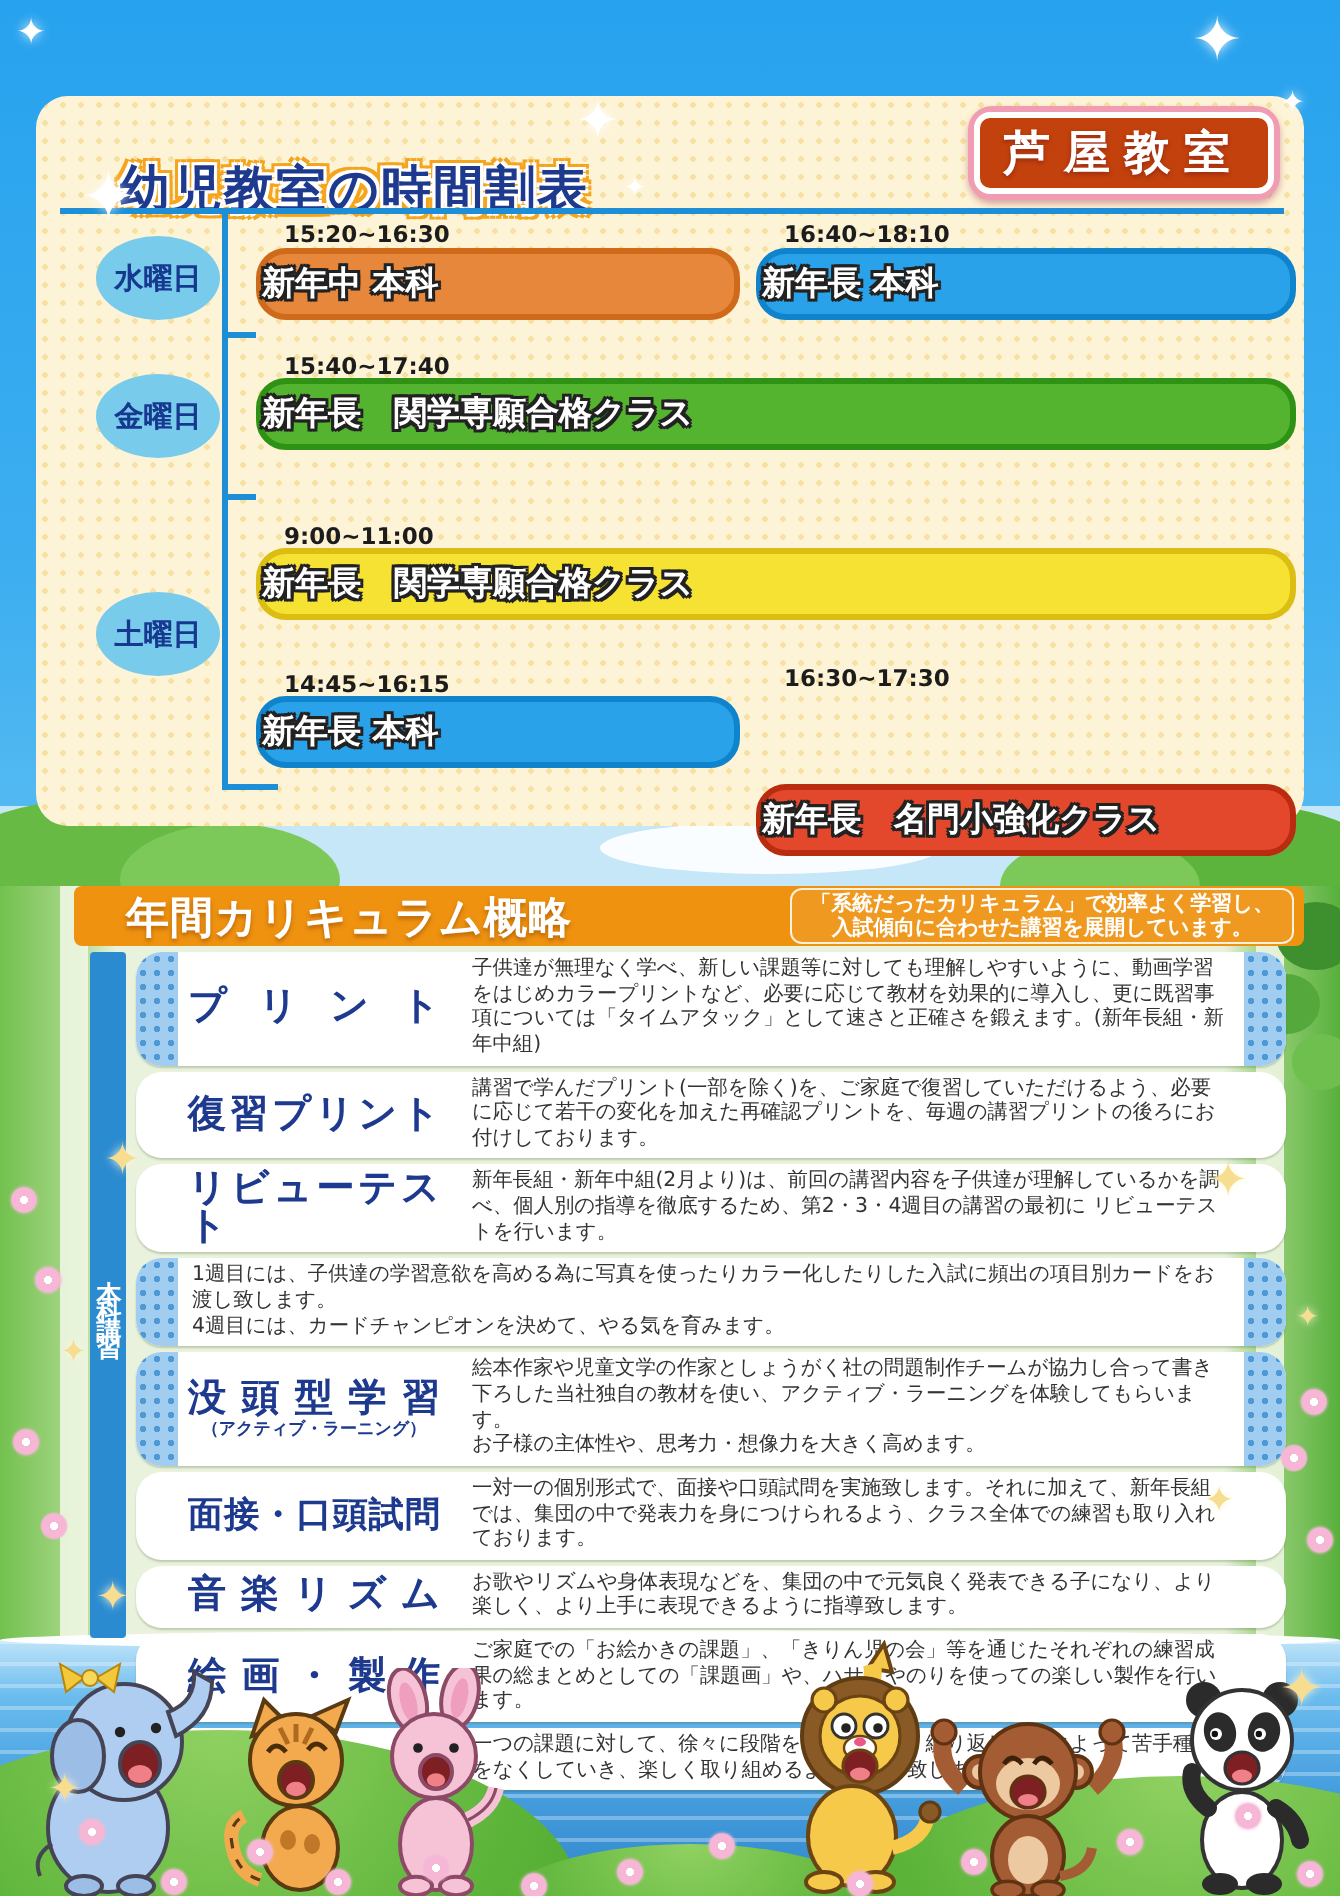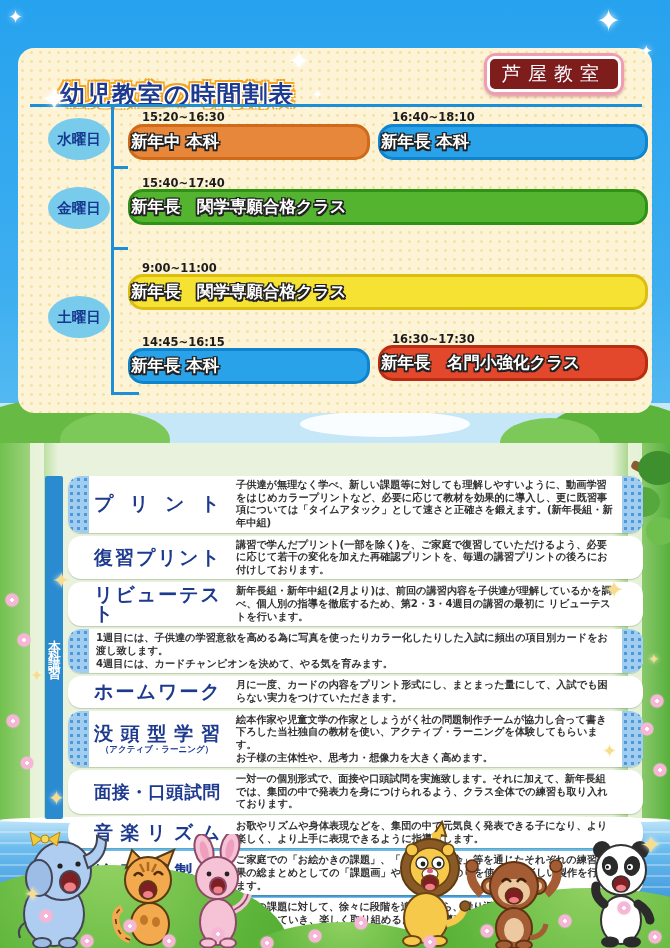"芦屋教室" .badge-inner { background: #7f1d1d -> #c2410c; font-size: 19px -> 23px; font-weight: normal -> bold }
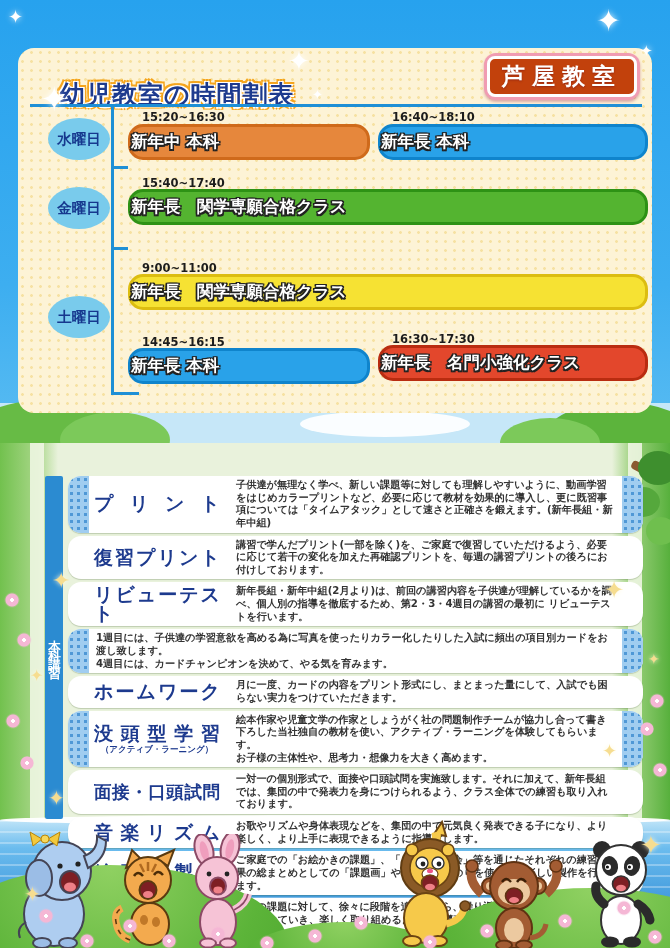"新年長 名門小強化クラス" .s-red { margin-top: none -> 47px }
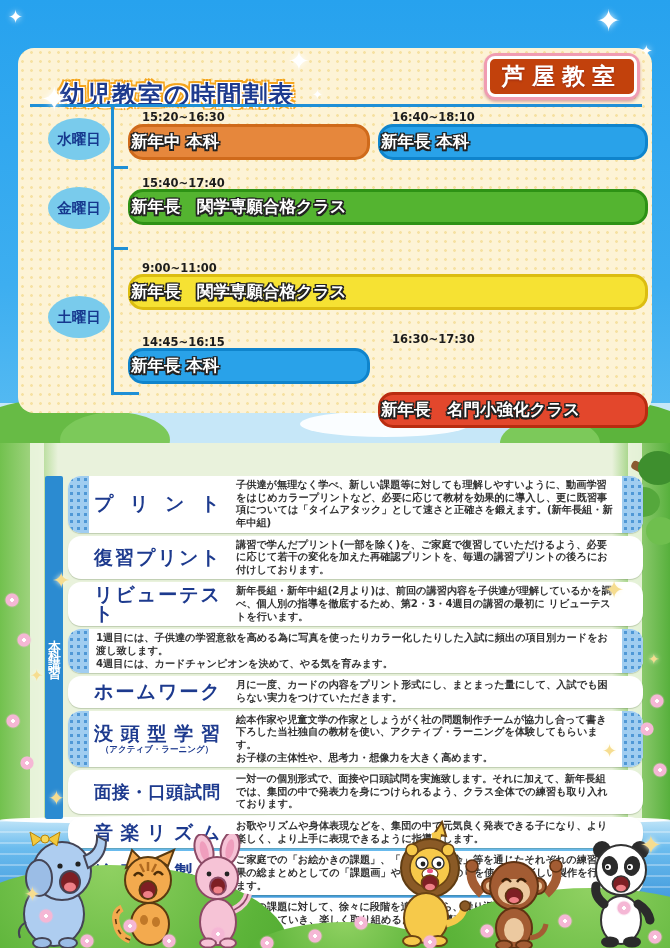"年間カリキュラム概略" div.cur-header { html: none -> <div> <div>年間カリキュラム概略</div> <div> <div>「系統だったカリキュラム」で効率よく学習し、</div> <div>入試傾向に合わせた講習を展開しています。</div> </div> </div> }
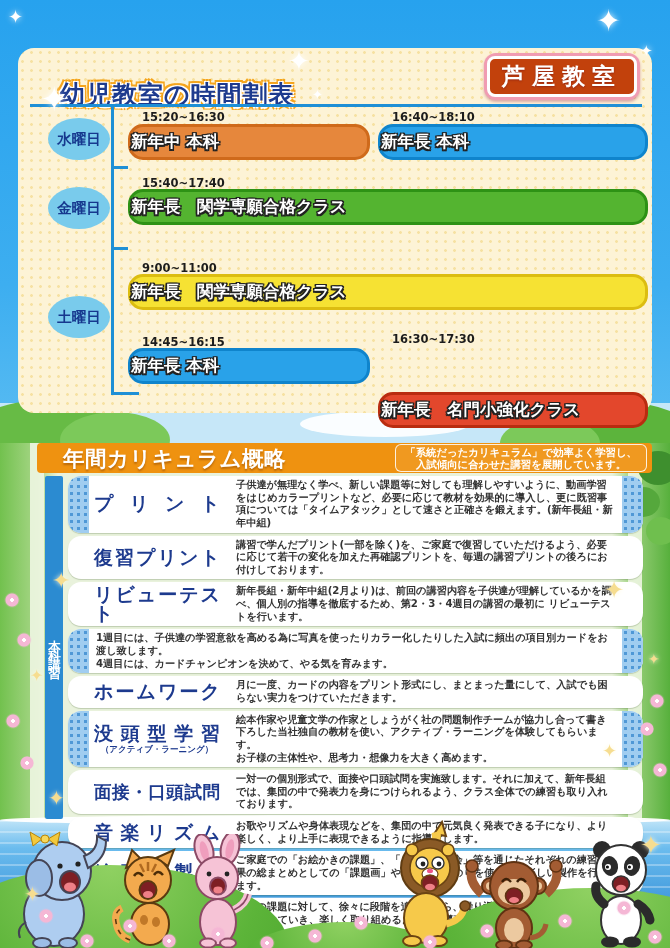"子供達が無理なく学べ、新しい課題等に対しても理解しやすいように、動画学習をはじめ" .cdesc { font-weight: 700 -> 400 }
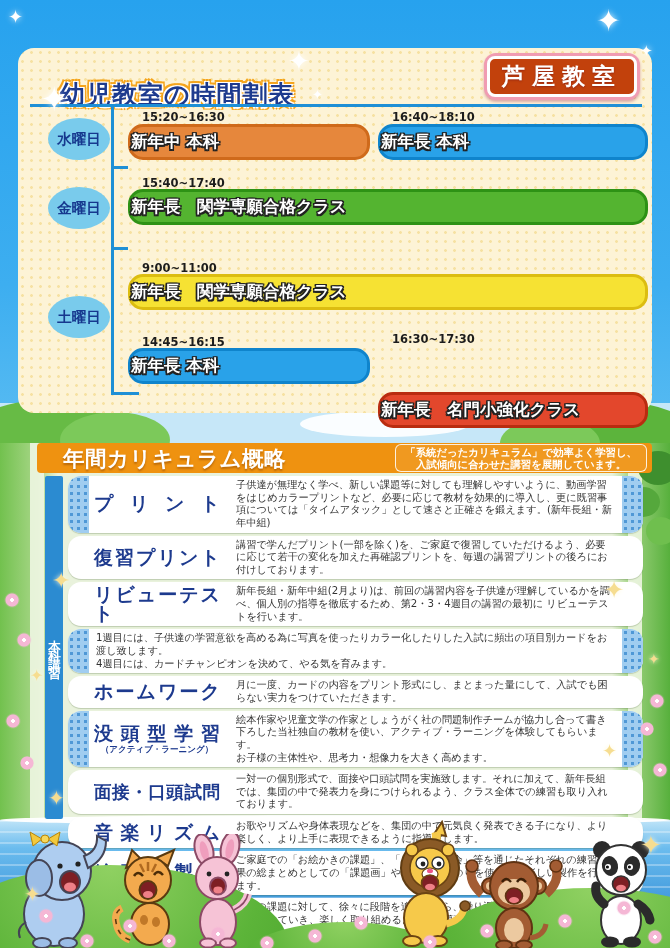"ホームワーク" div.crow { html: <div> <div></div> <div>ホームワーク</div> <div>月に一度、カードの内容をプリント形式にし、まとまった量にして、入試でも困らない実力をつけていただきます。</div> <div></div> </div> -> none }
